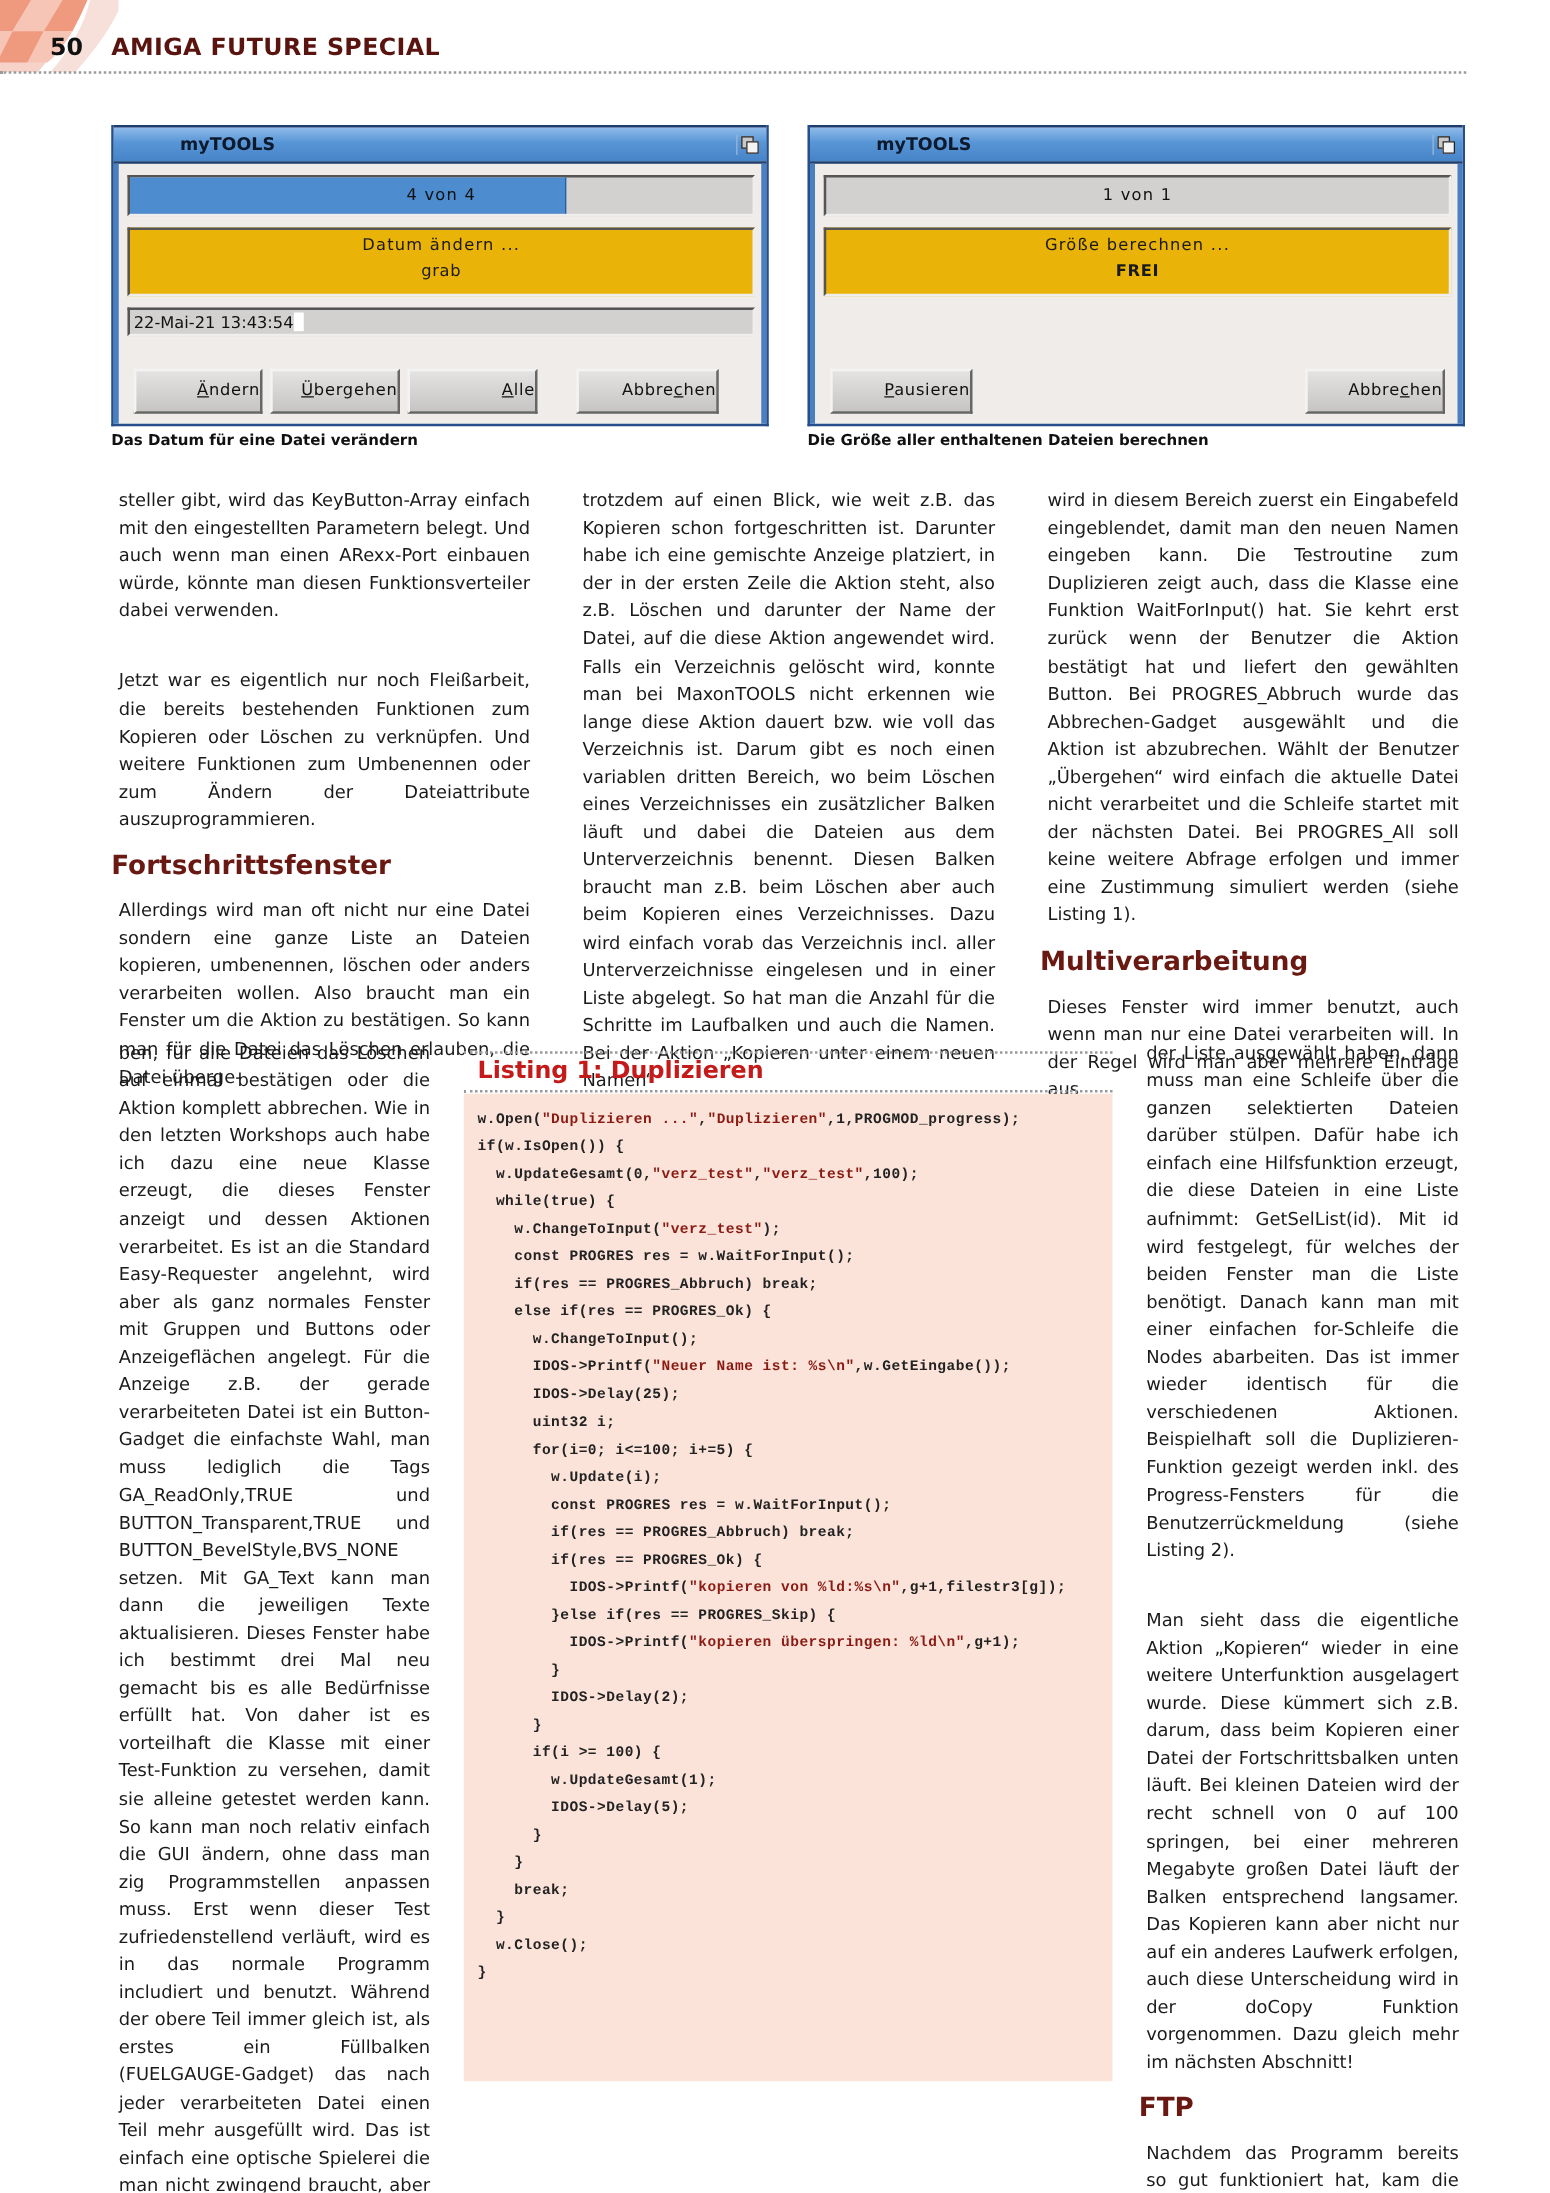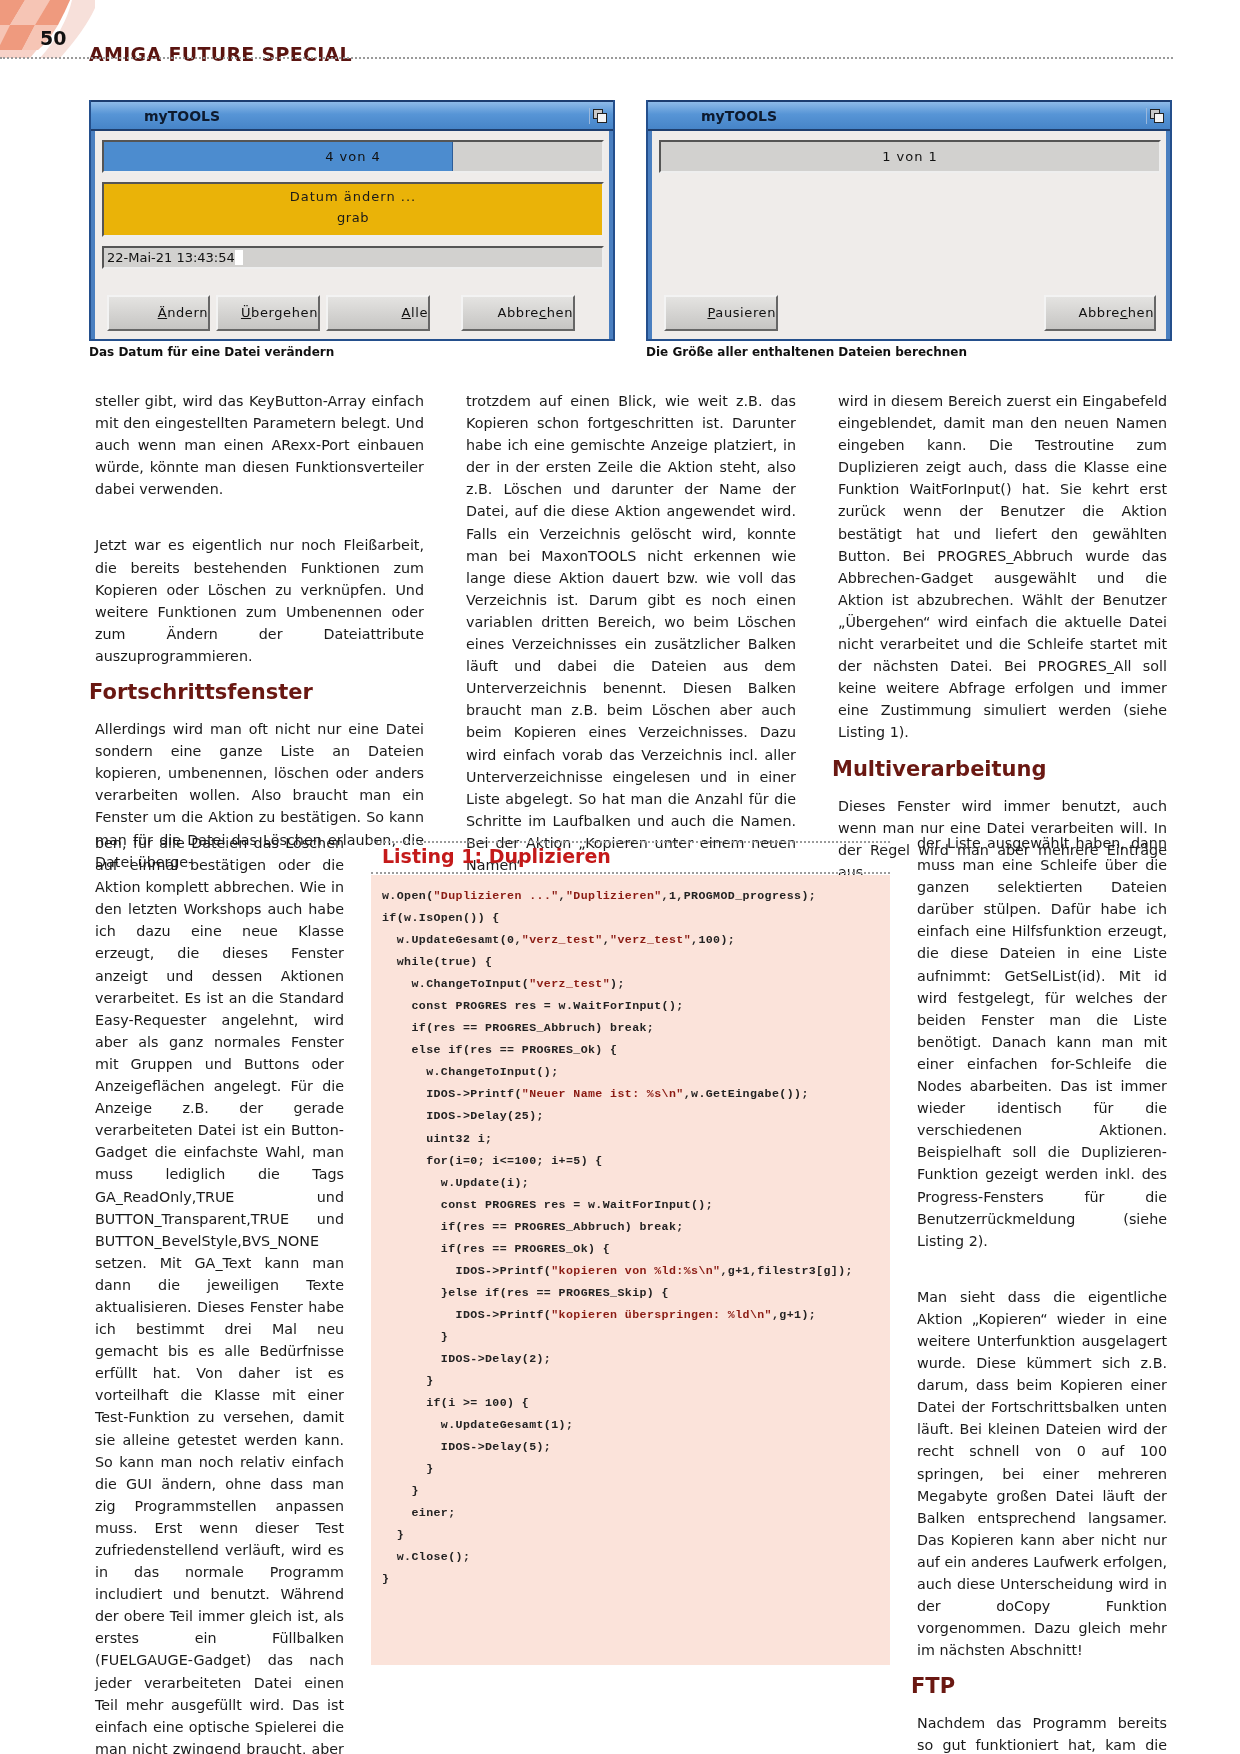"AMIGA FUTURE SPECIAL" .mag-title { margin-top: 16px -> none }
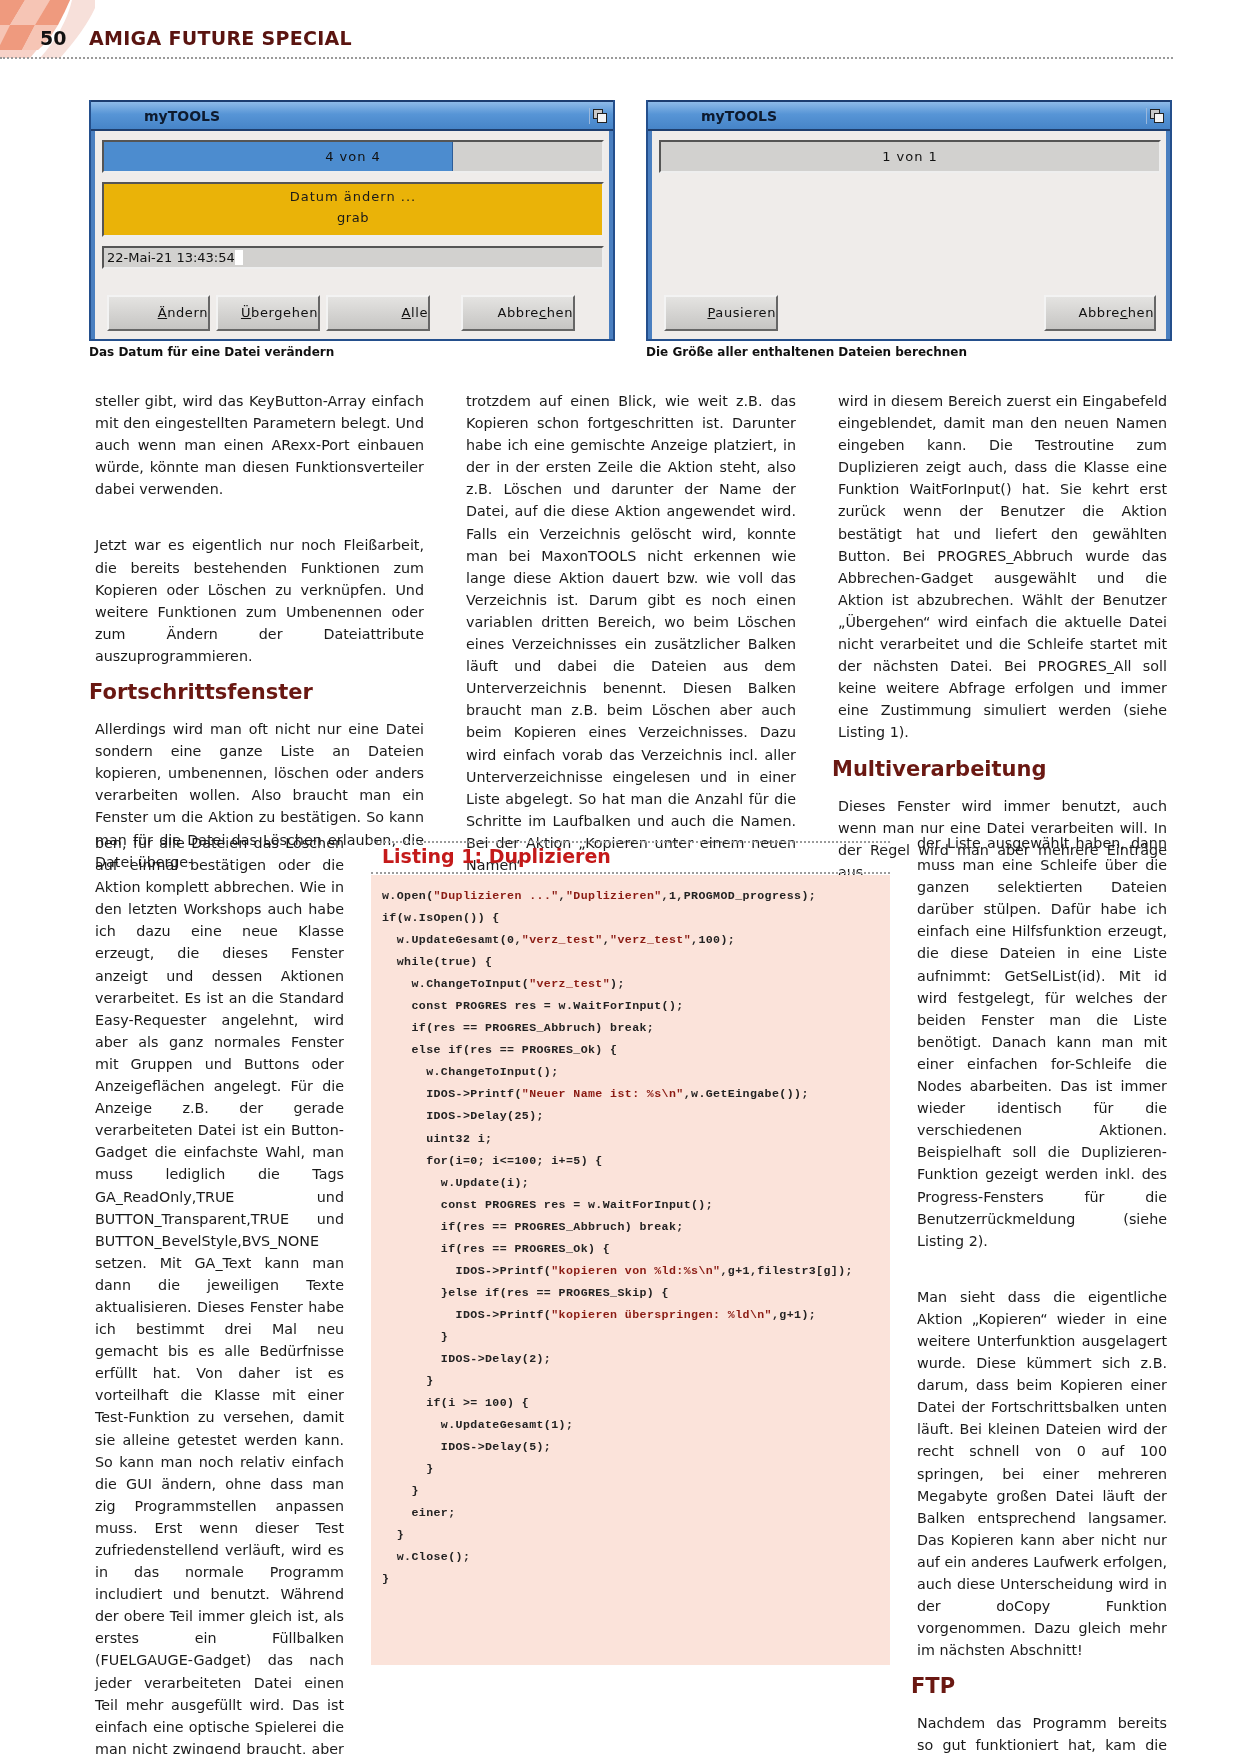"Größe berechnen ..." div.infobox { html: none -> <div> <div>Größe berechnen ...</div> <div>FREI</div> </div> }
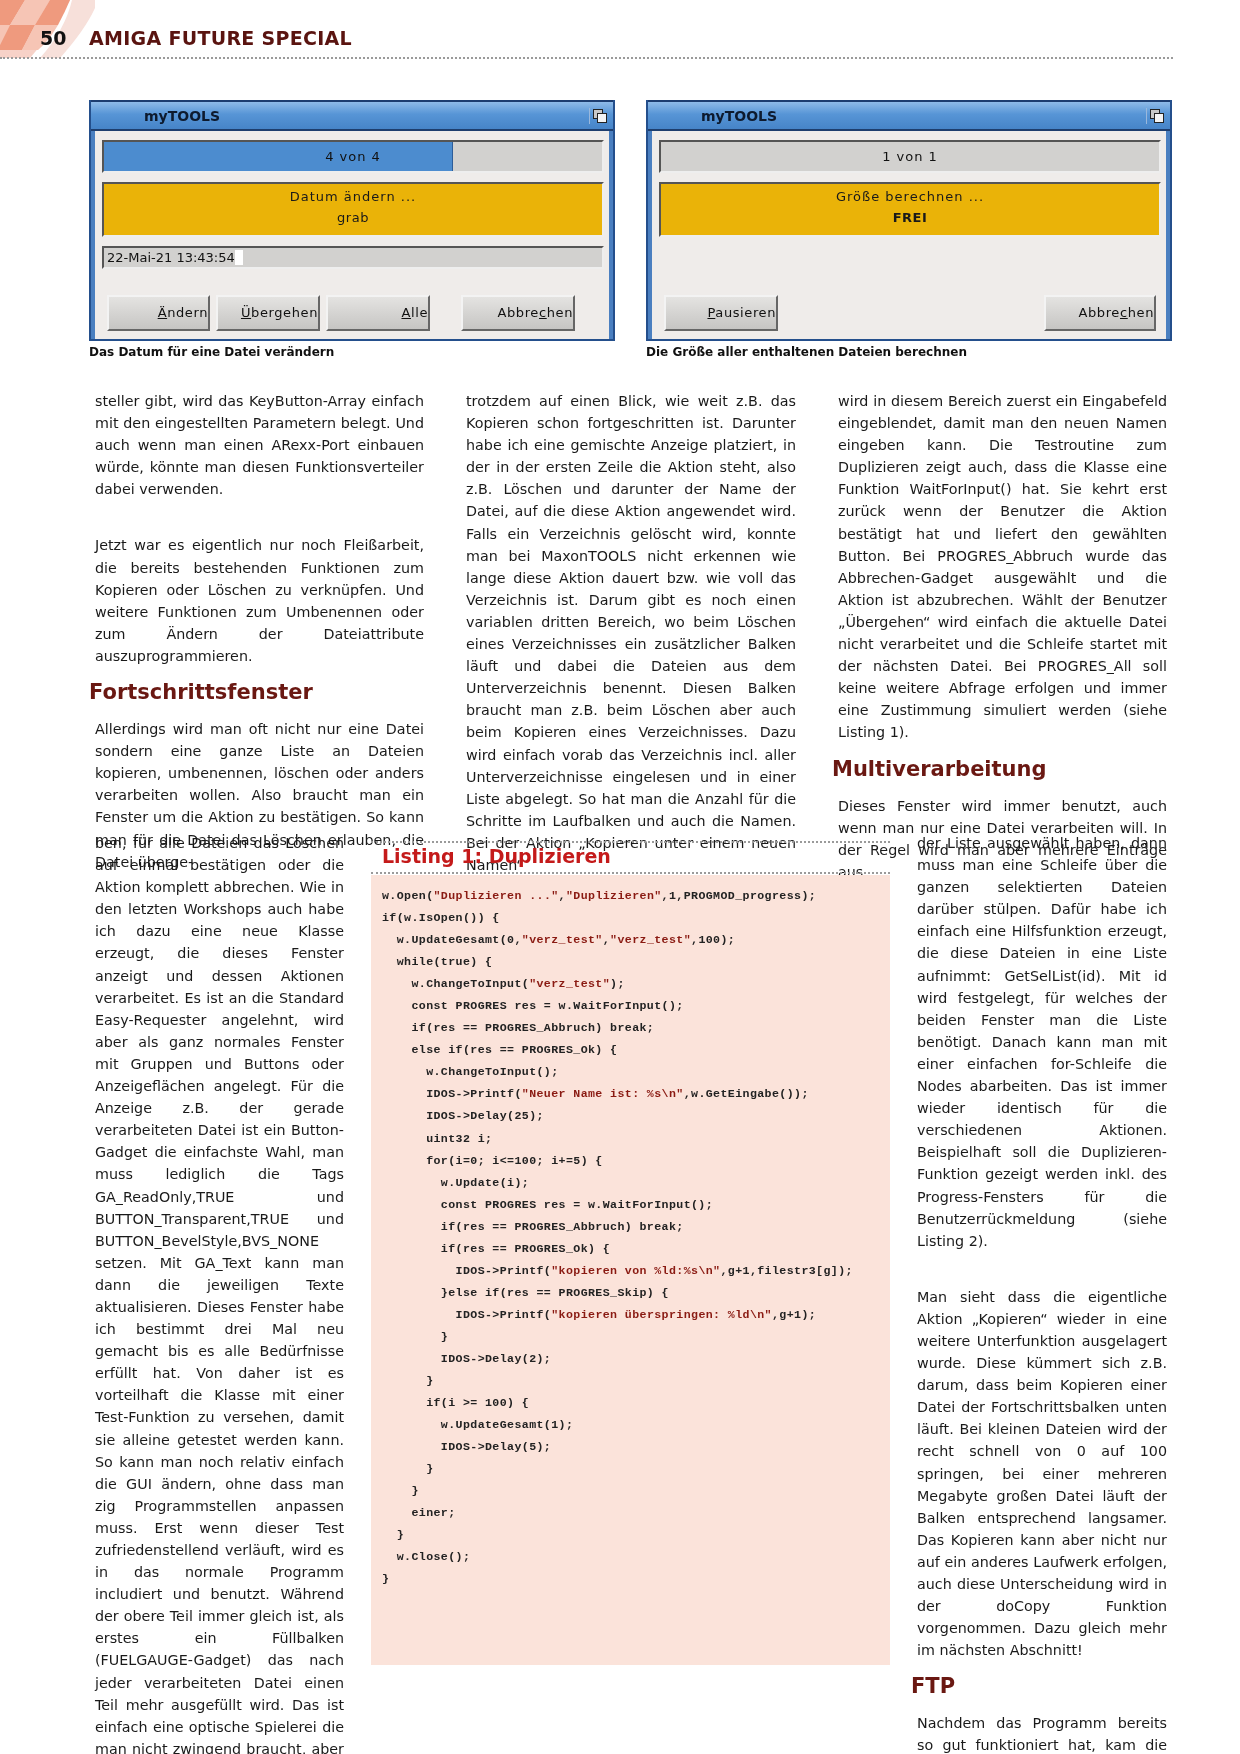"einer;" div.code-line { text: einer -> break }
